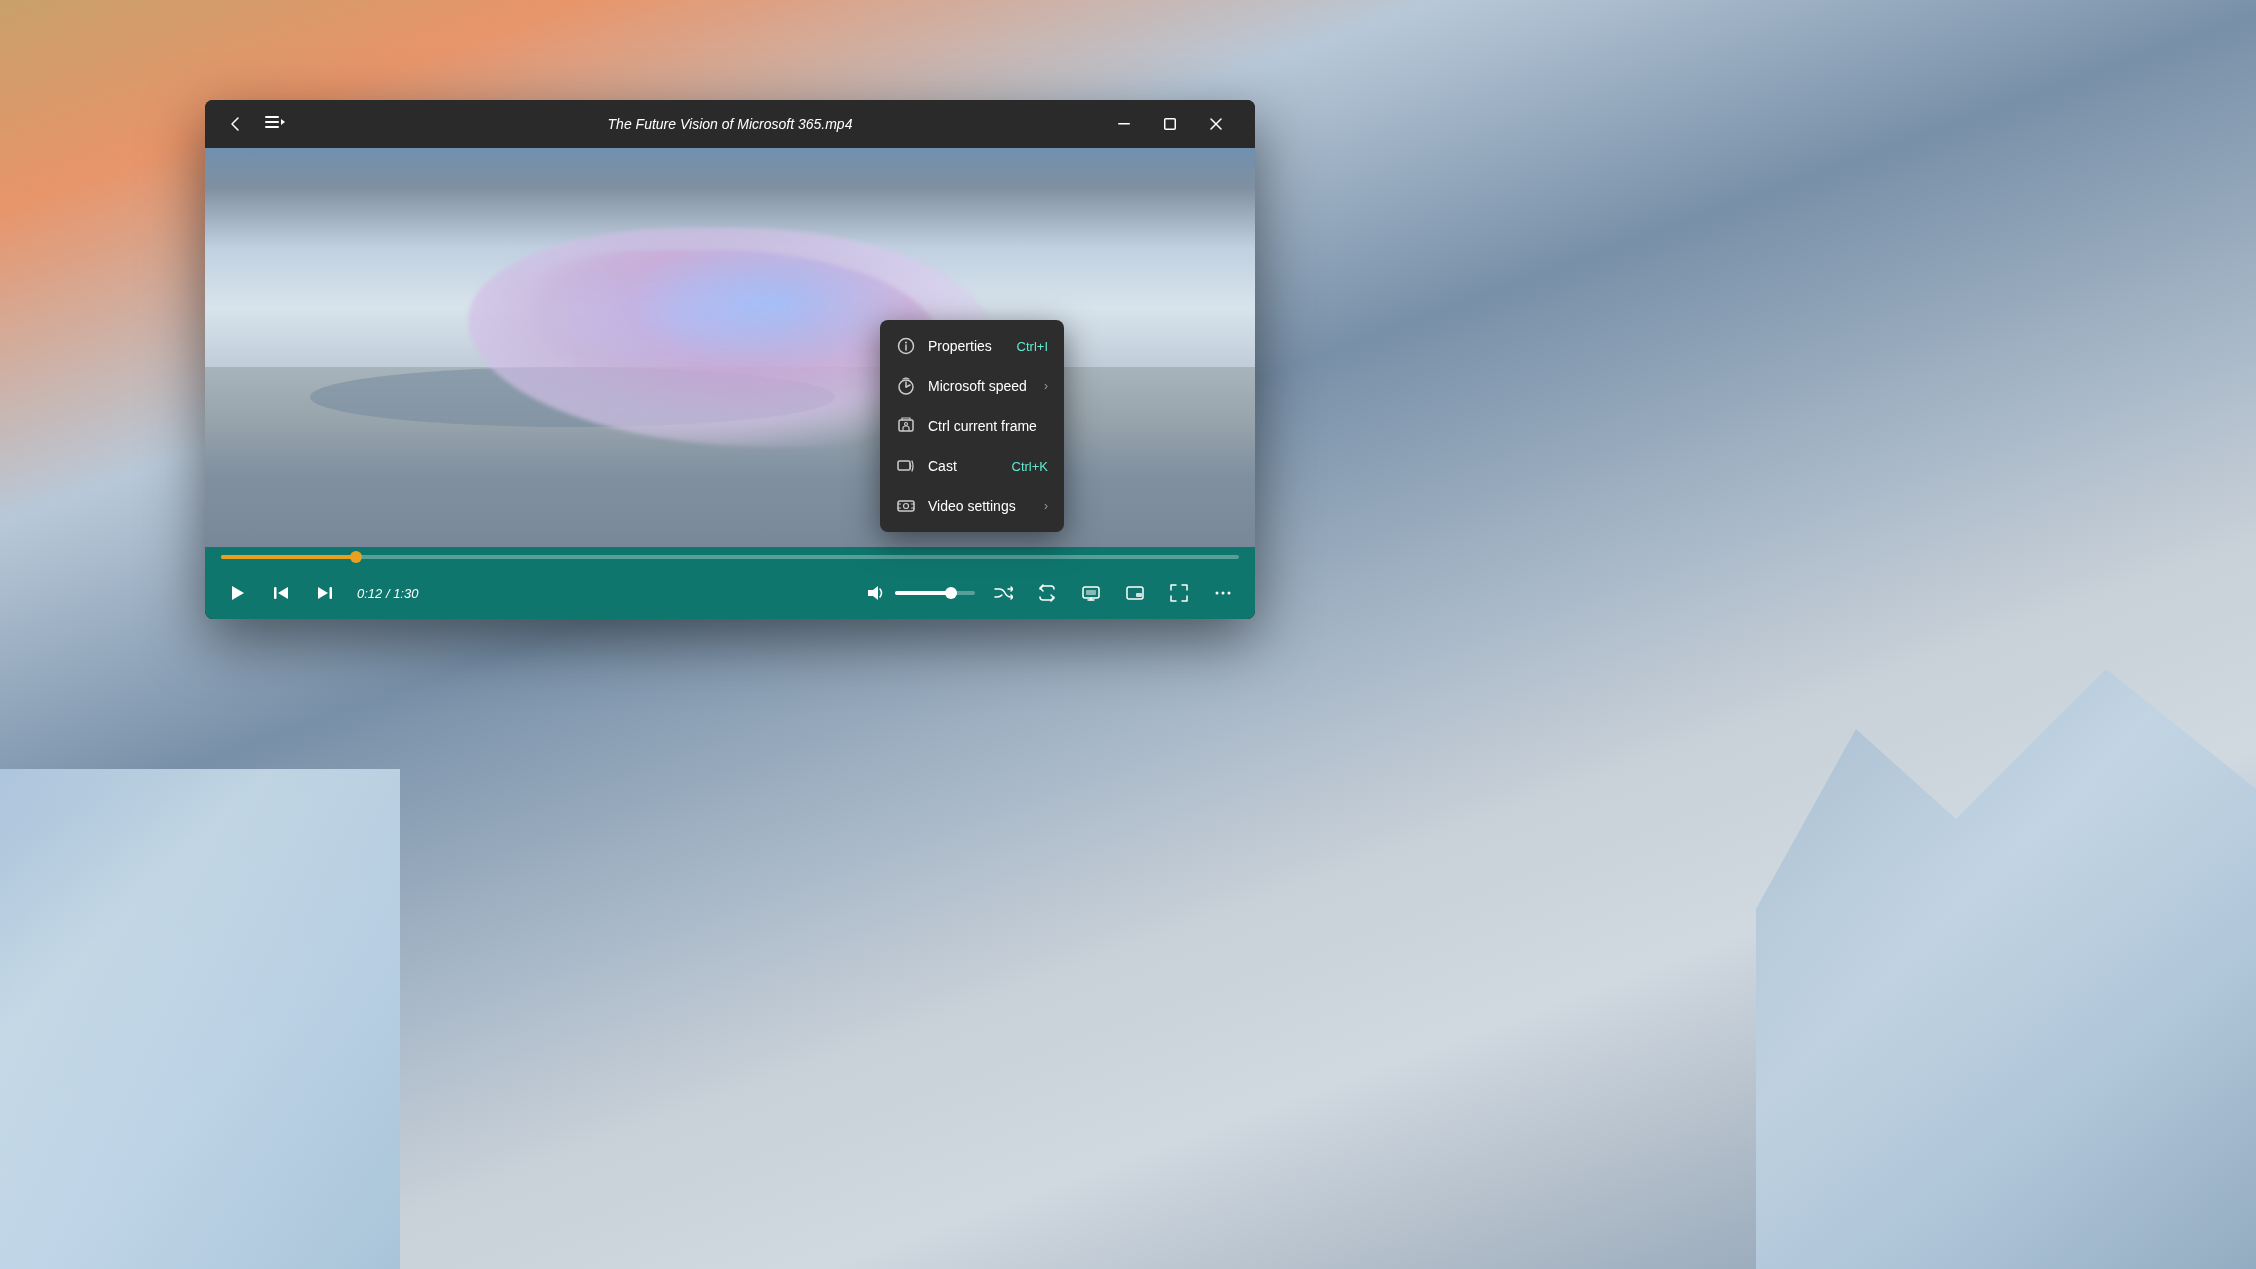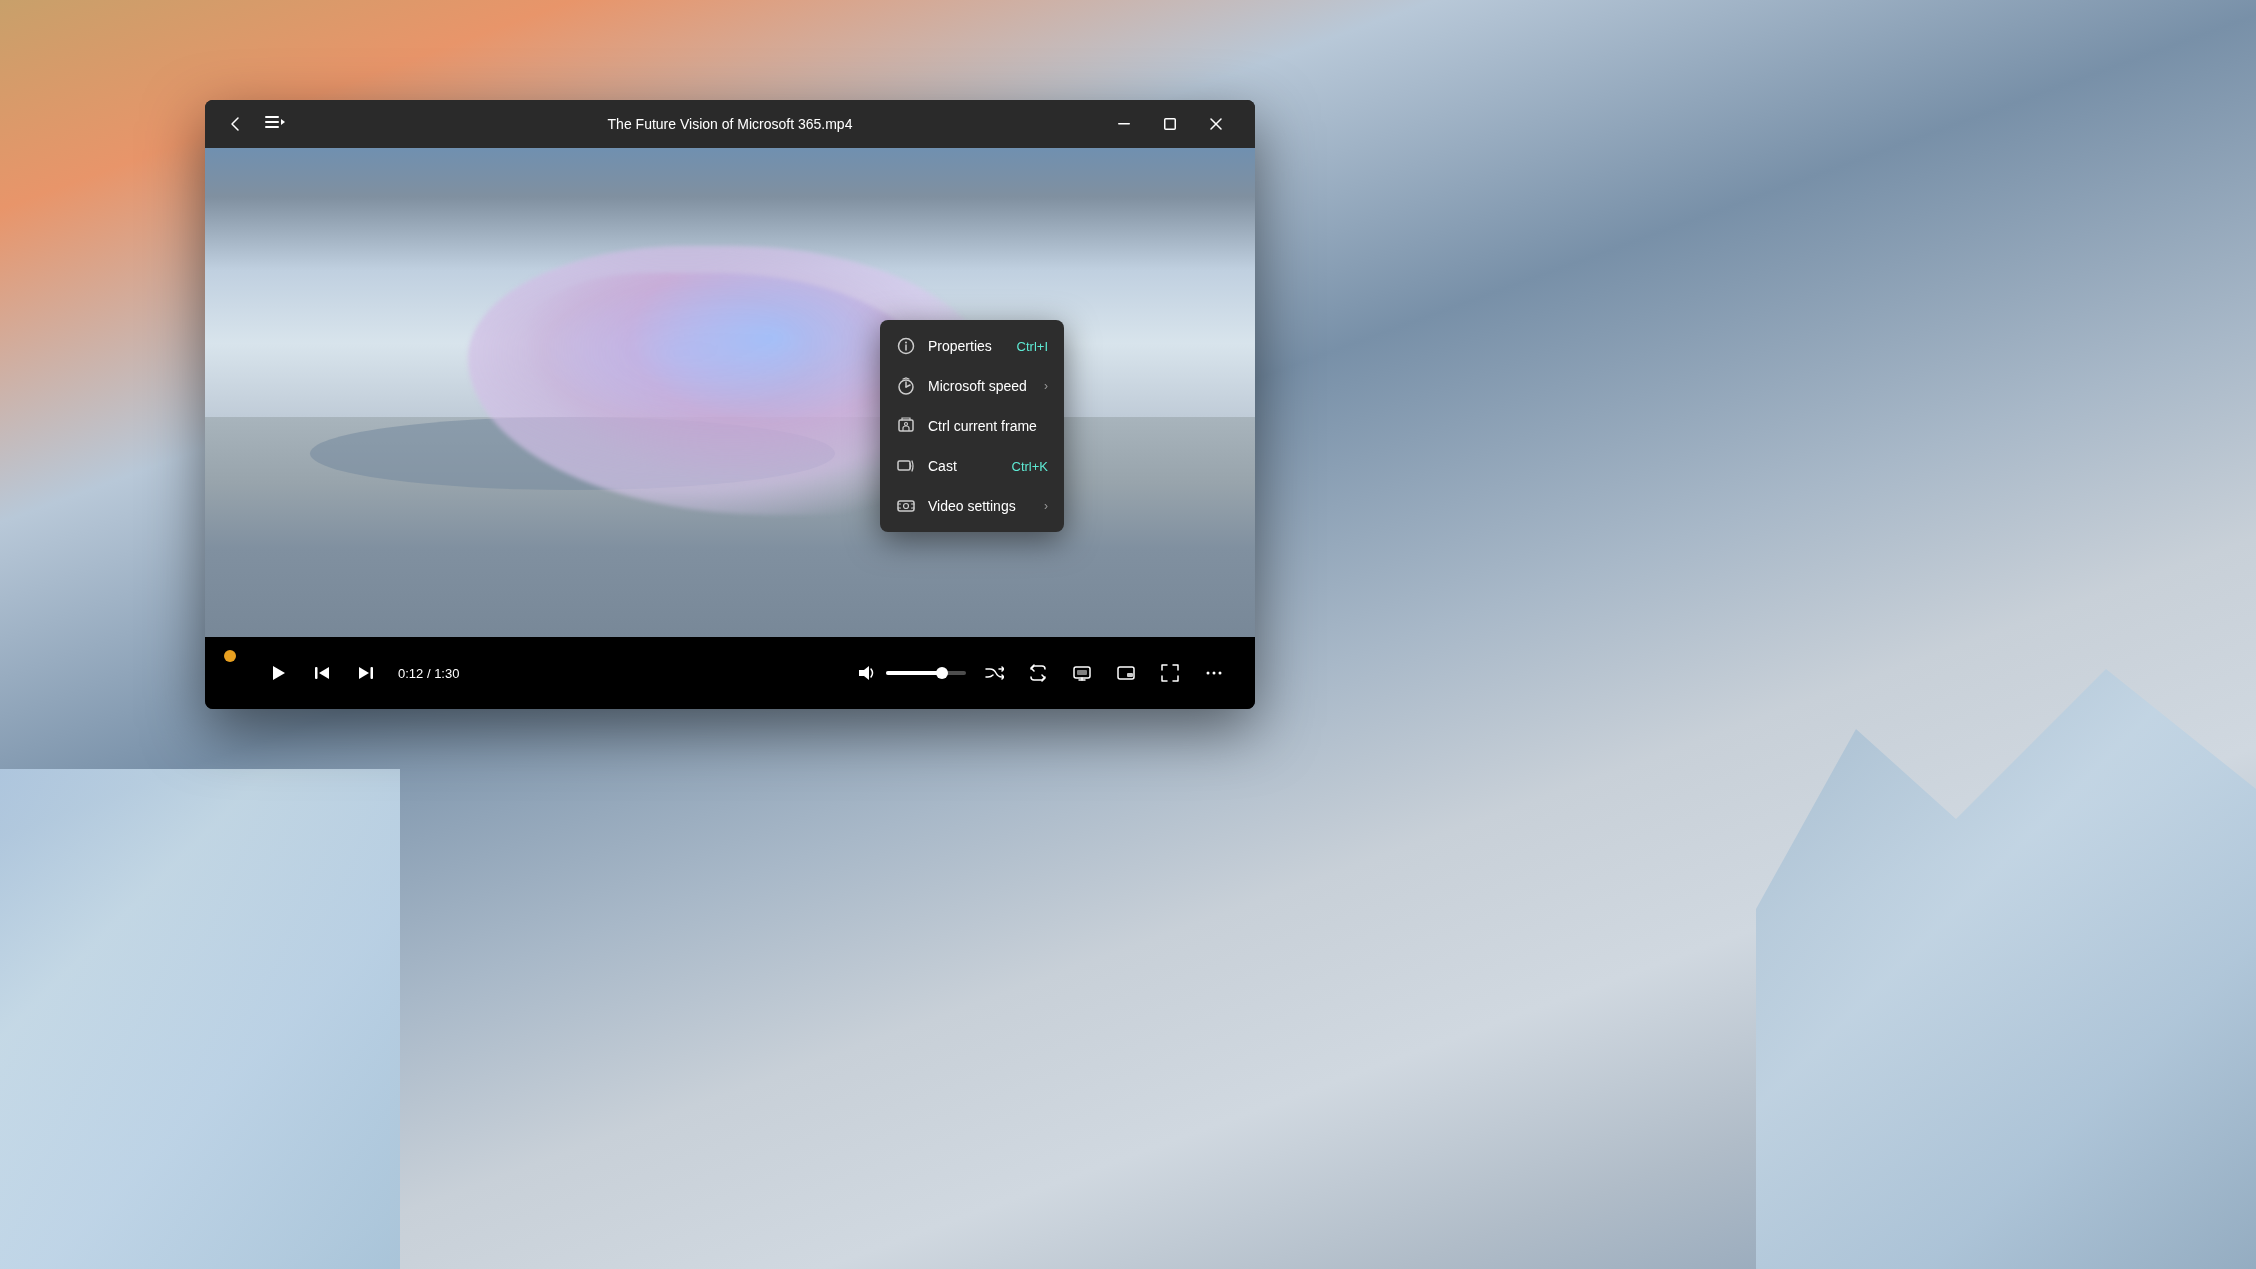"The Future Vision of Microsoft" .window { font-style: none -> italic; height: 609px -> 519px }
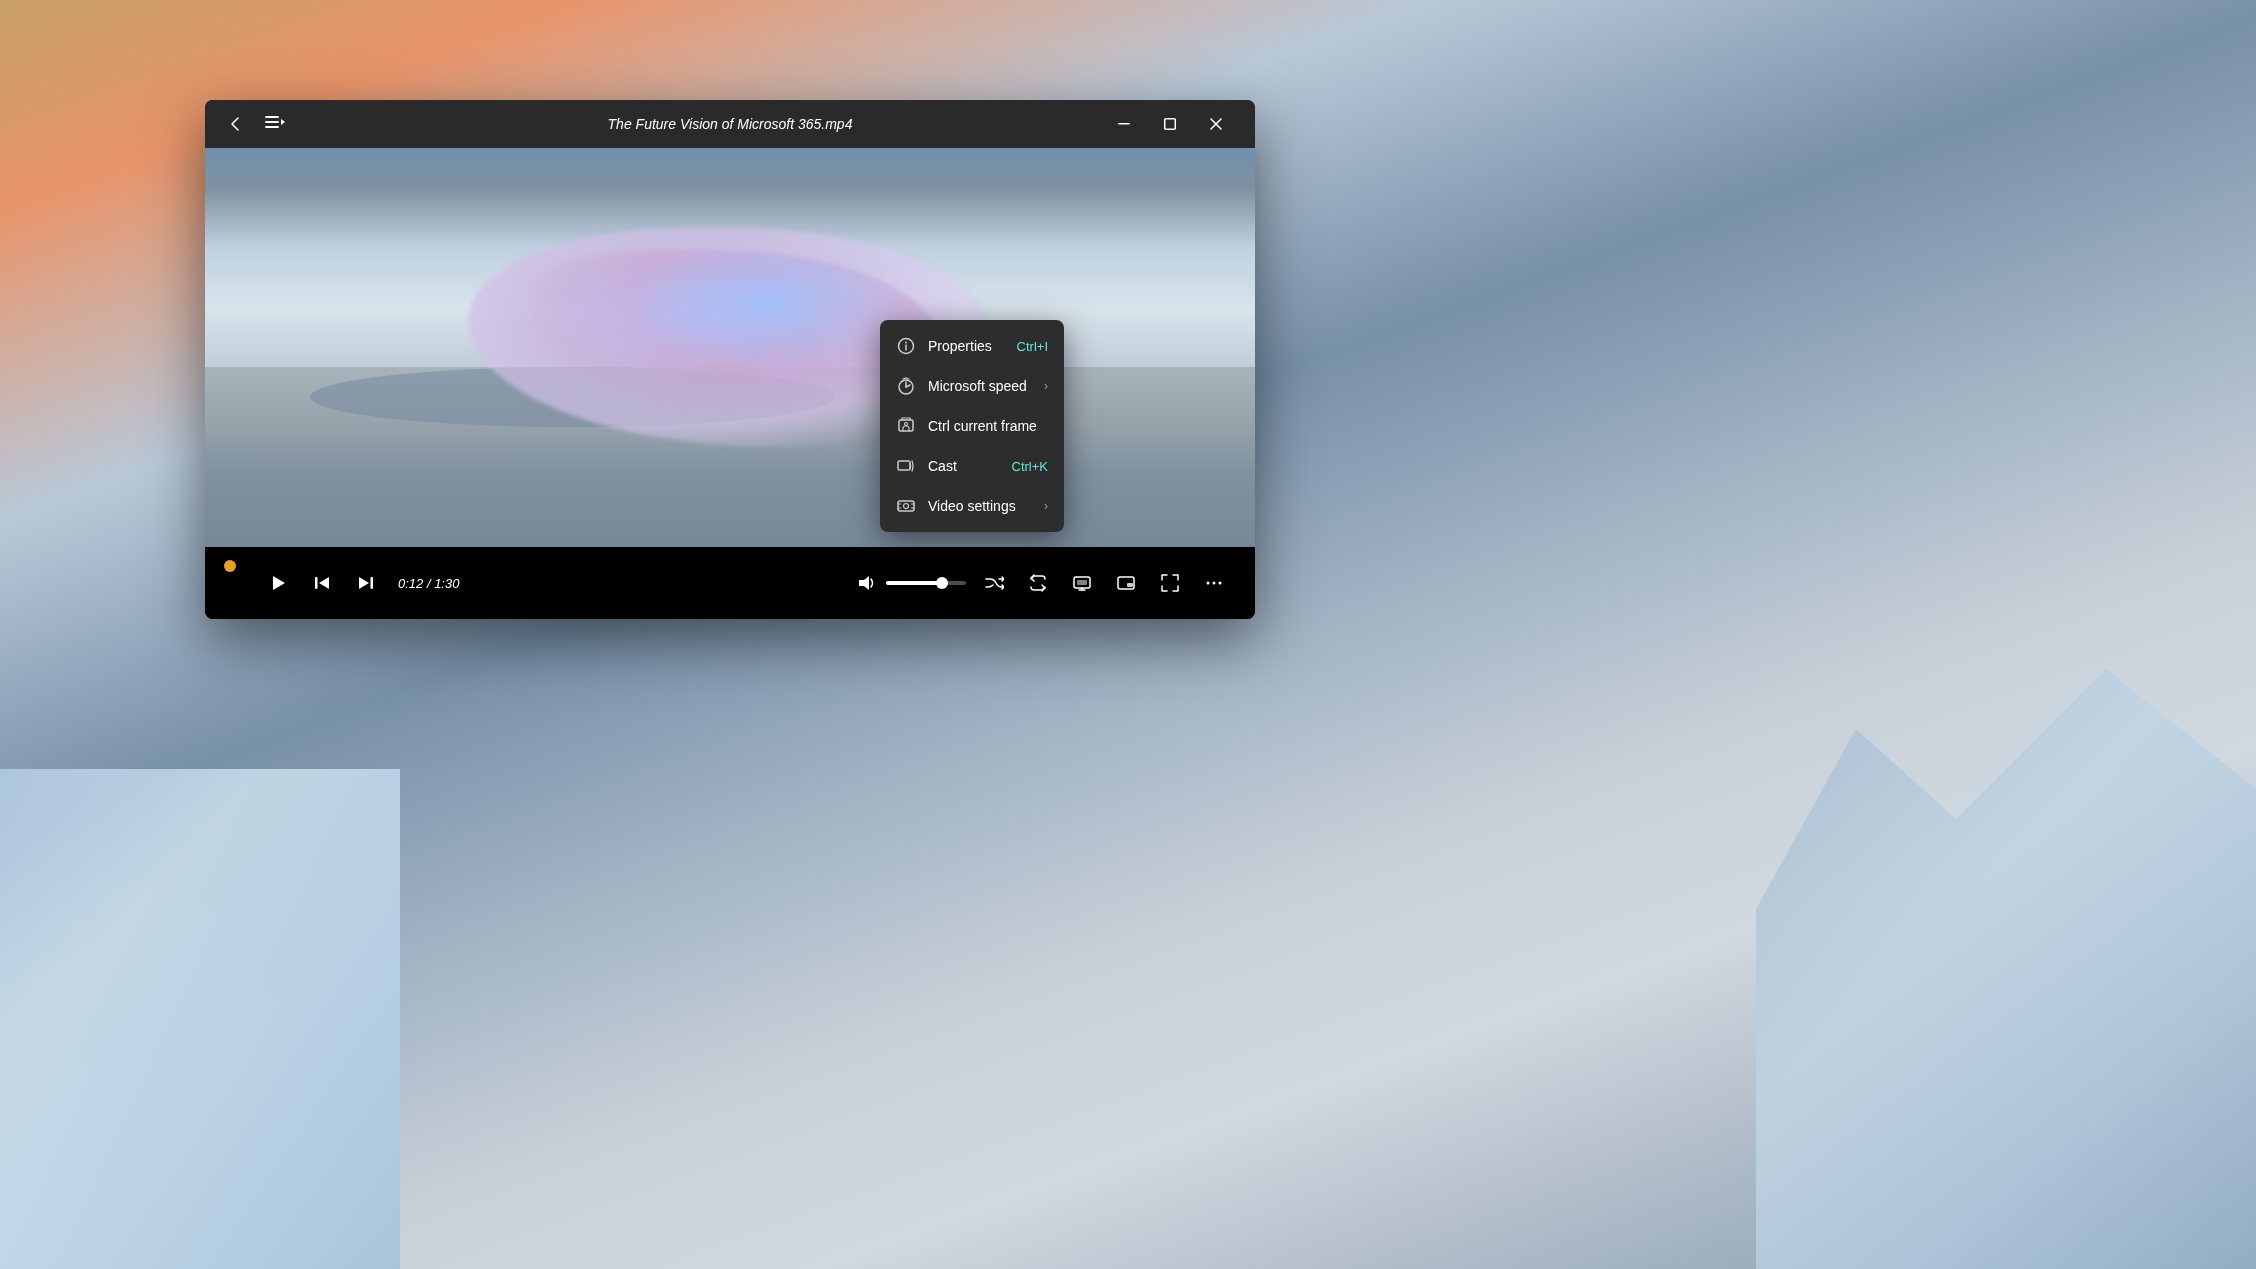"0:12 / 1:30" .controls-bar { background: #000000 -> #0f766e; flex-direction: row -> column; padding: 9px -> 0 }
